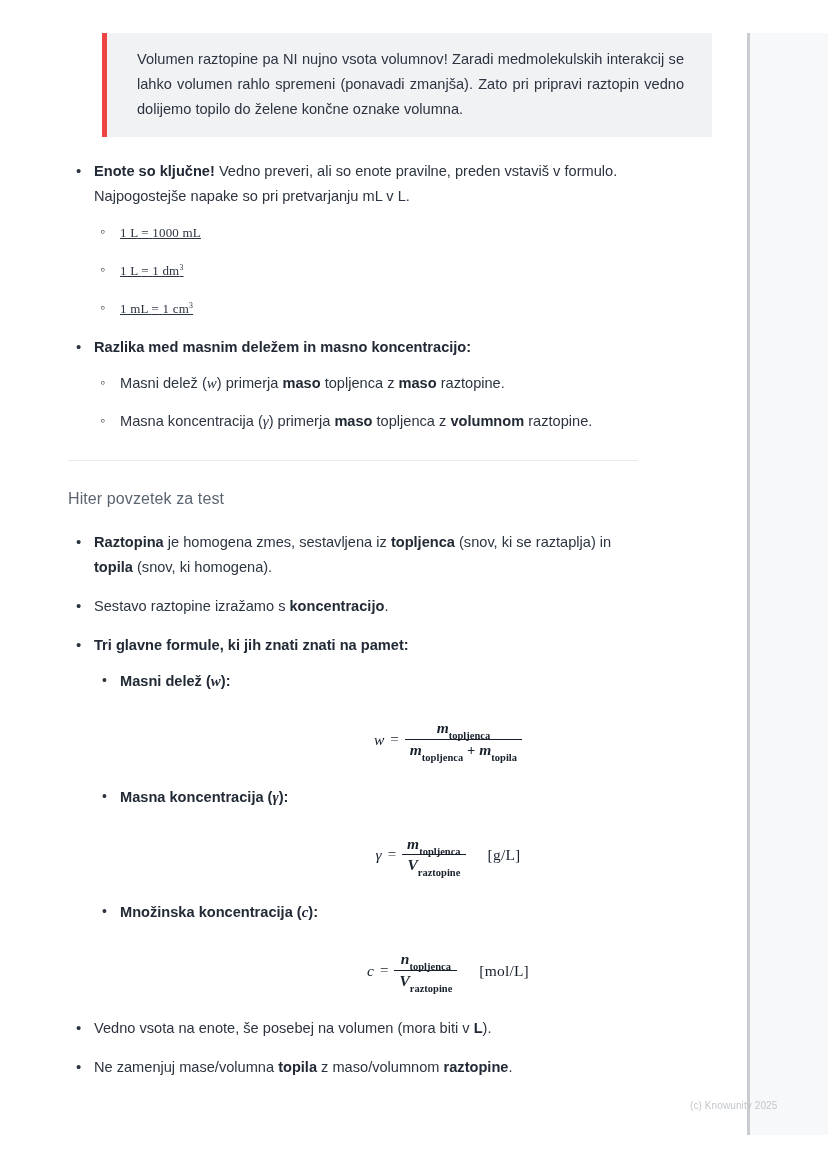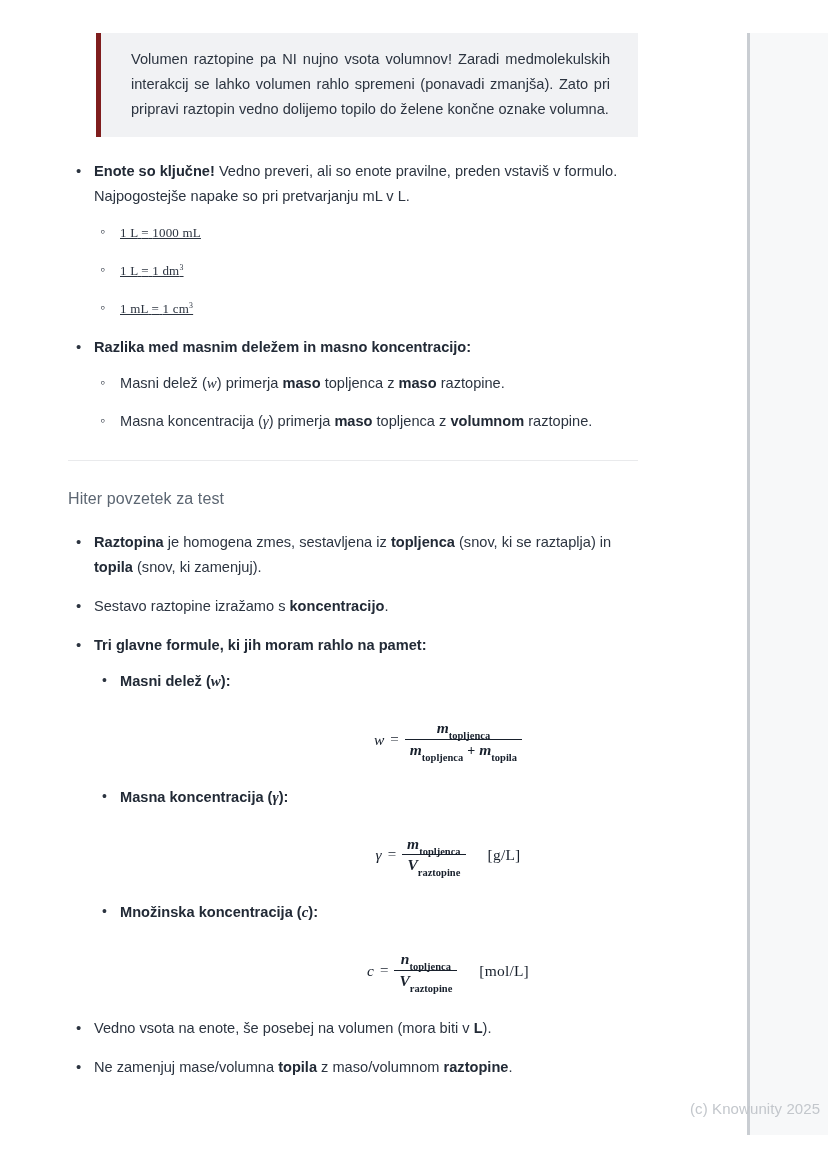"Volumen raztopine pa NI nujno" .callout { border-left: 5px solid #7f1d1d -> 5px solid #ef4444; left: 96px -> 102px; width: 542px -> 610px }
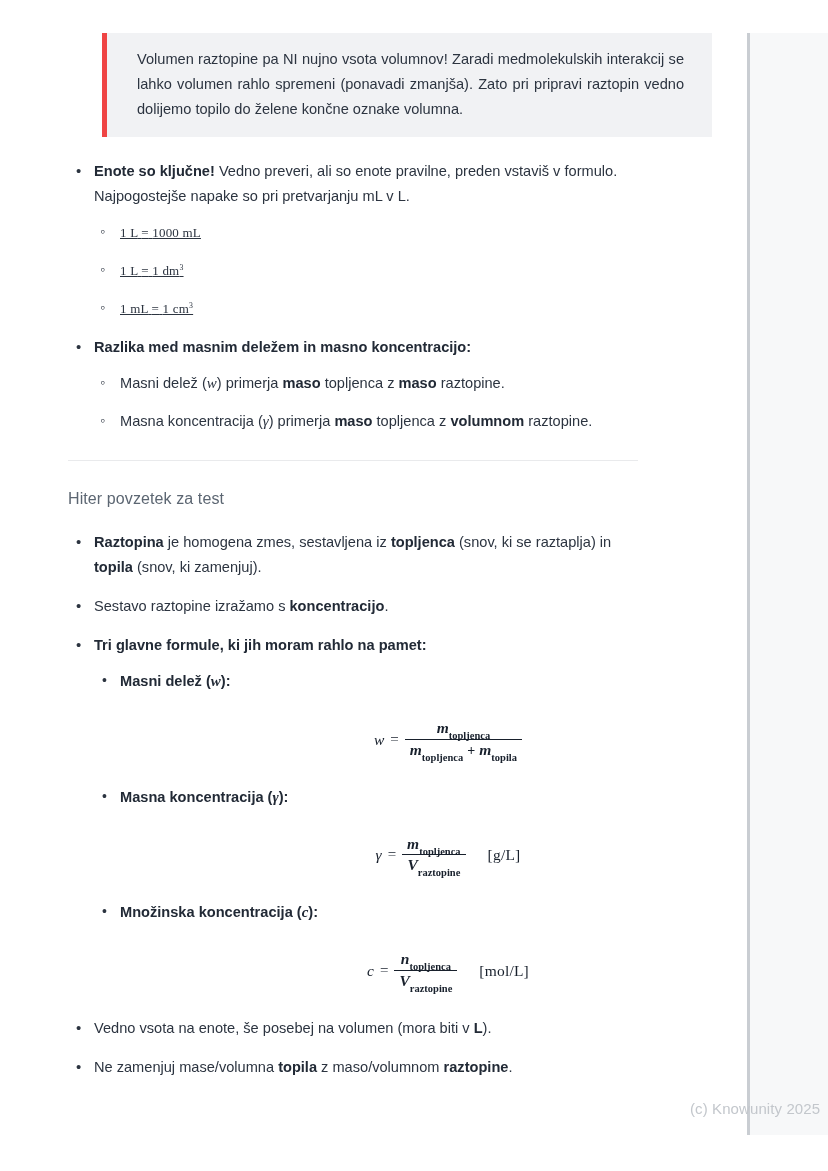"(snov, ki zamenjuj)." span { text: zamenjuj -> homogena }
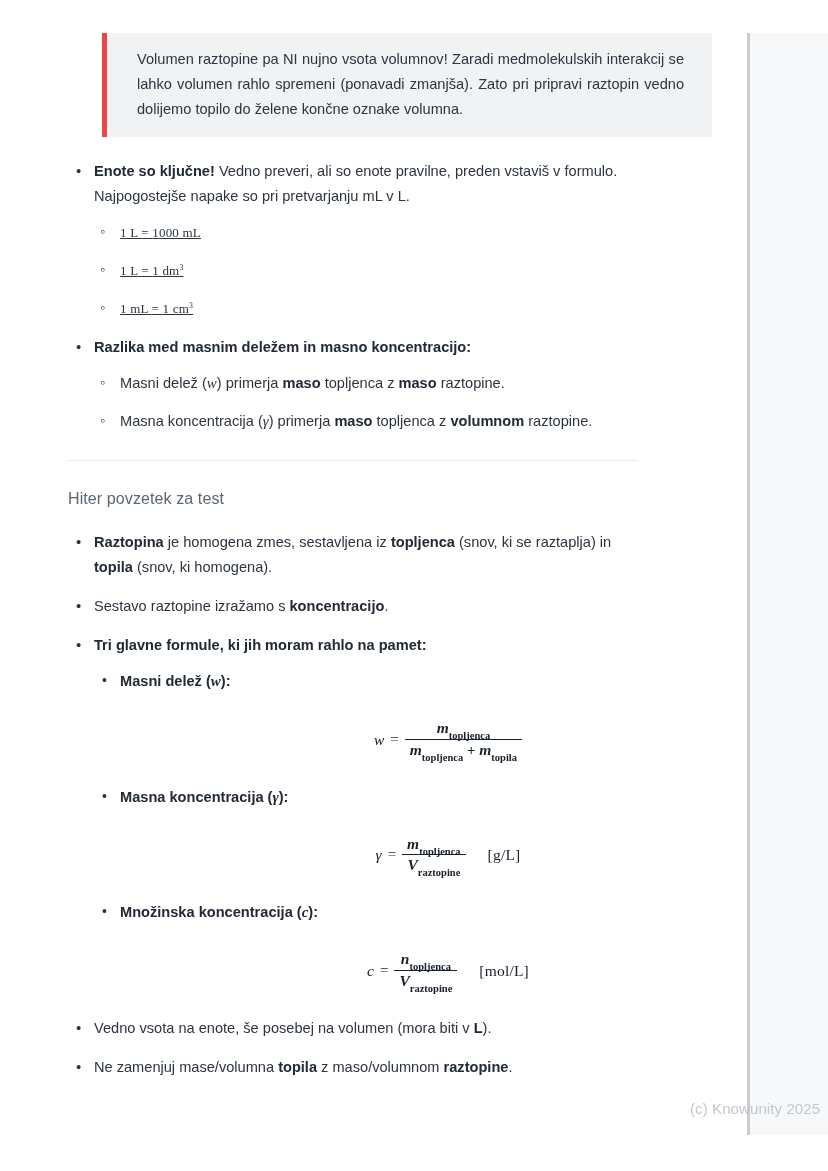"Tri glavne formule, ki jih" b { text: moram rahlo -> znati znati }
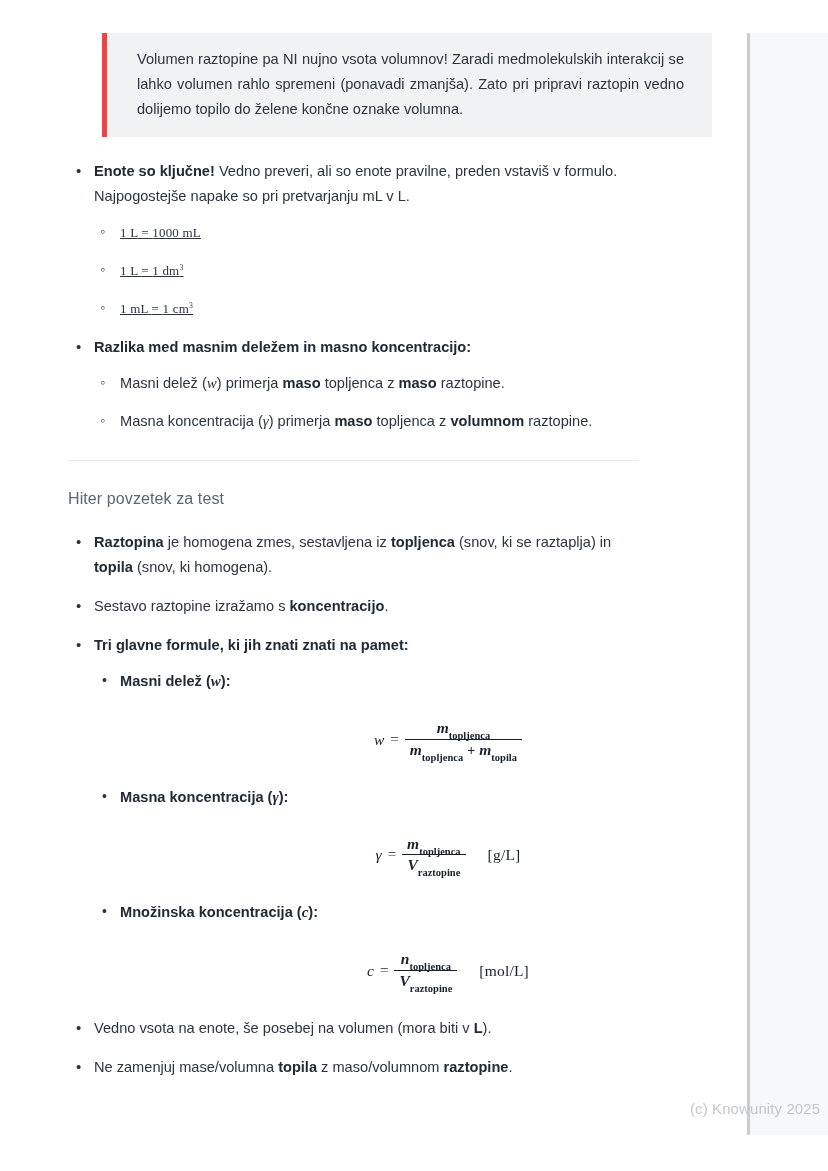"(c) Knowunity 2025" #watermark { font-size: 15px -> 10px }
